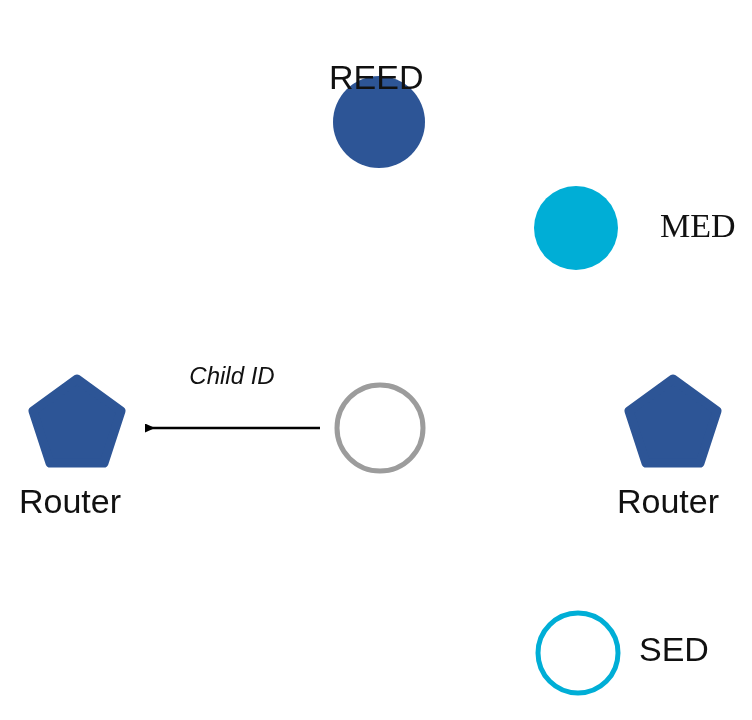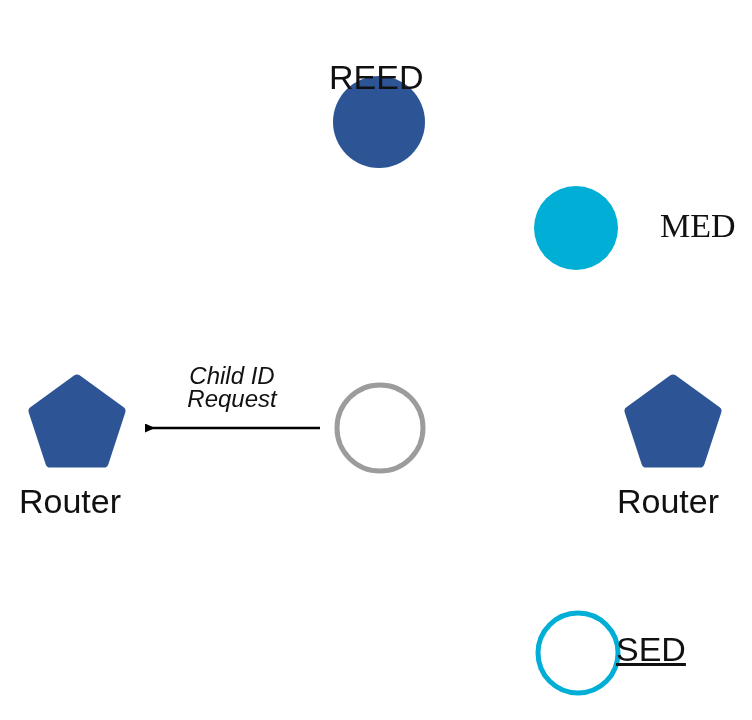"Request" div { html: <div>Request</div> -> none }
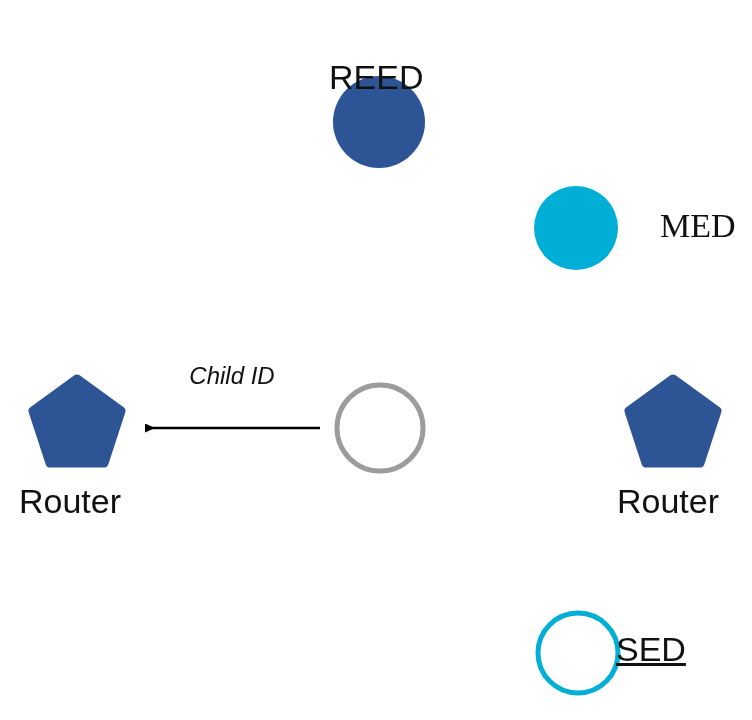"SED" #label-sed { left: 616px -> 639px; text-decoration: underline -> none }
